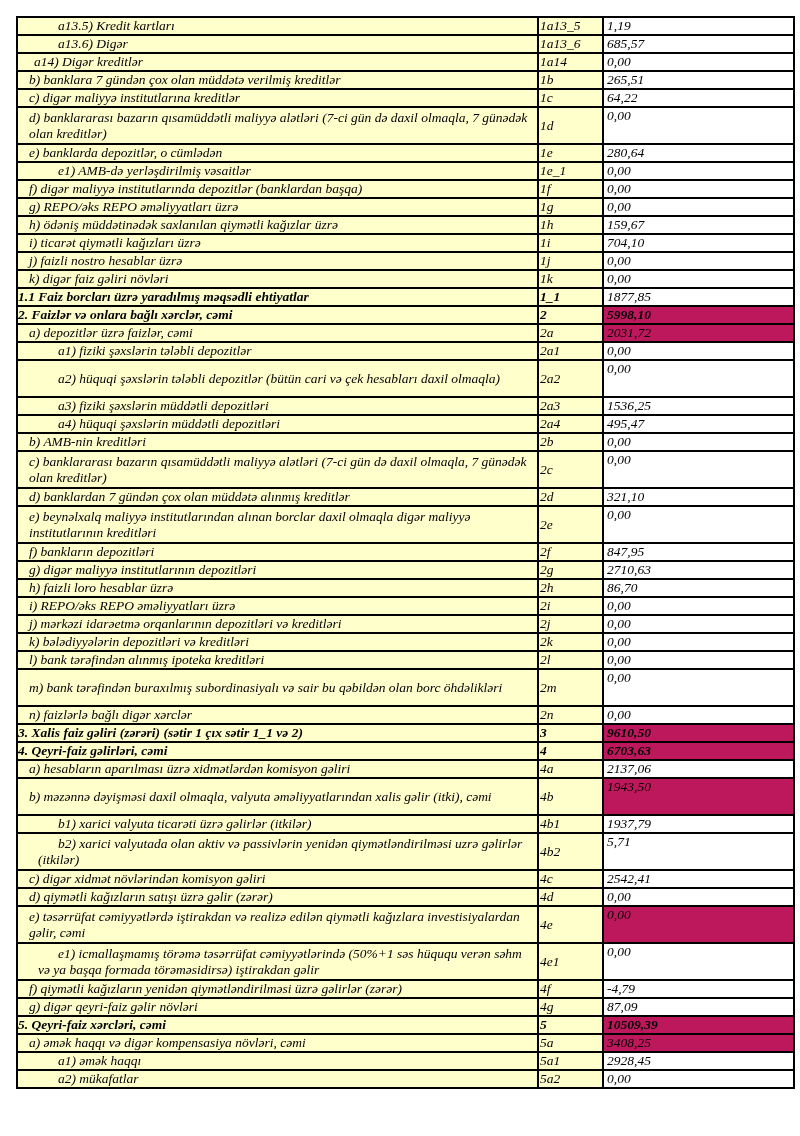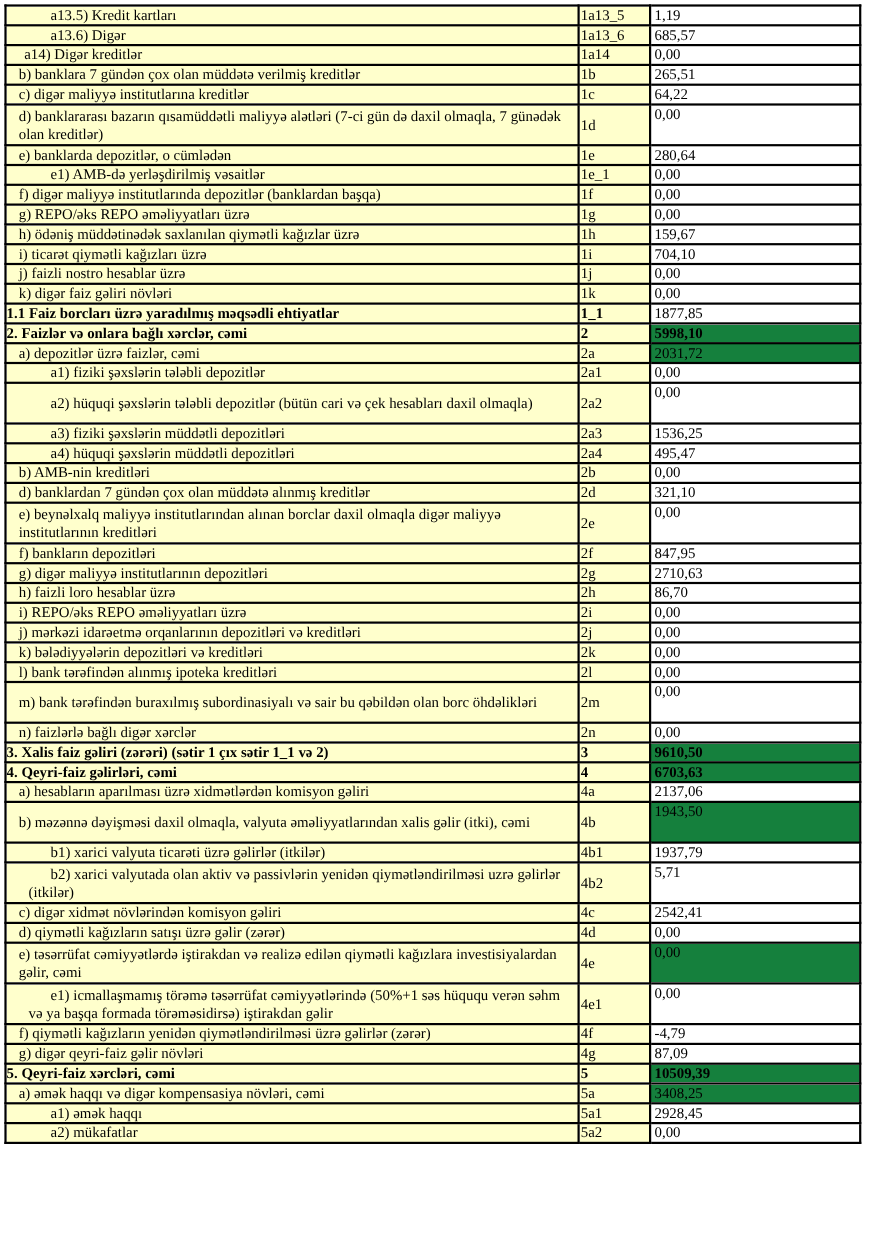"a13.5) Kredit kartları" table.report { font-style: none -> italic; margin: 4px -> 16px }
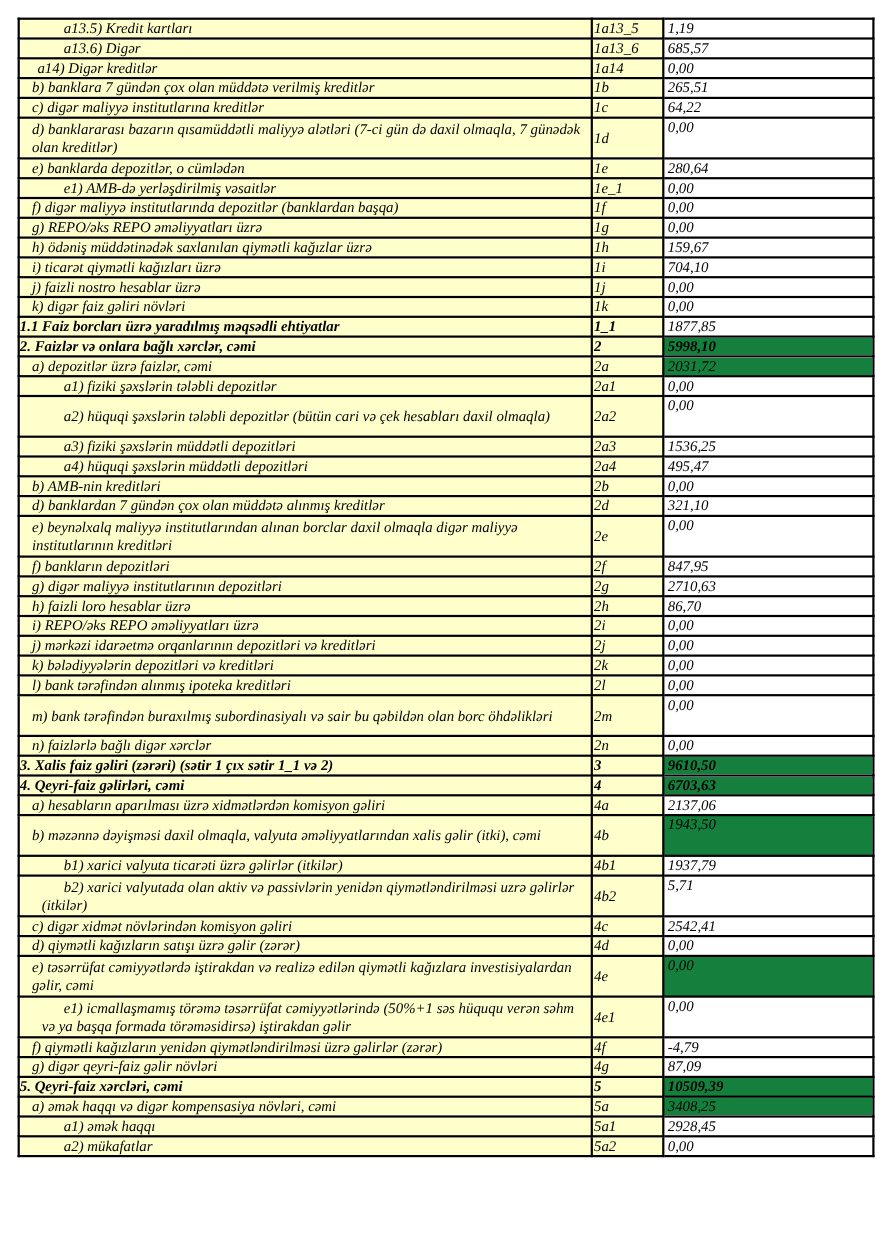"5998,10" tr.vhl td.val { background: #15803d -> #be185d }
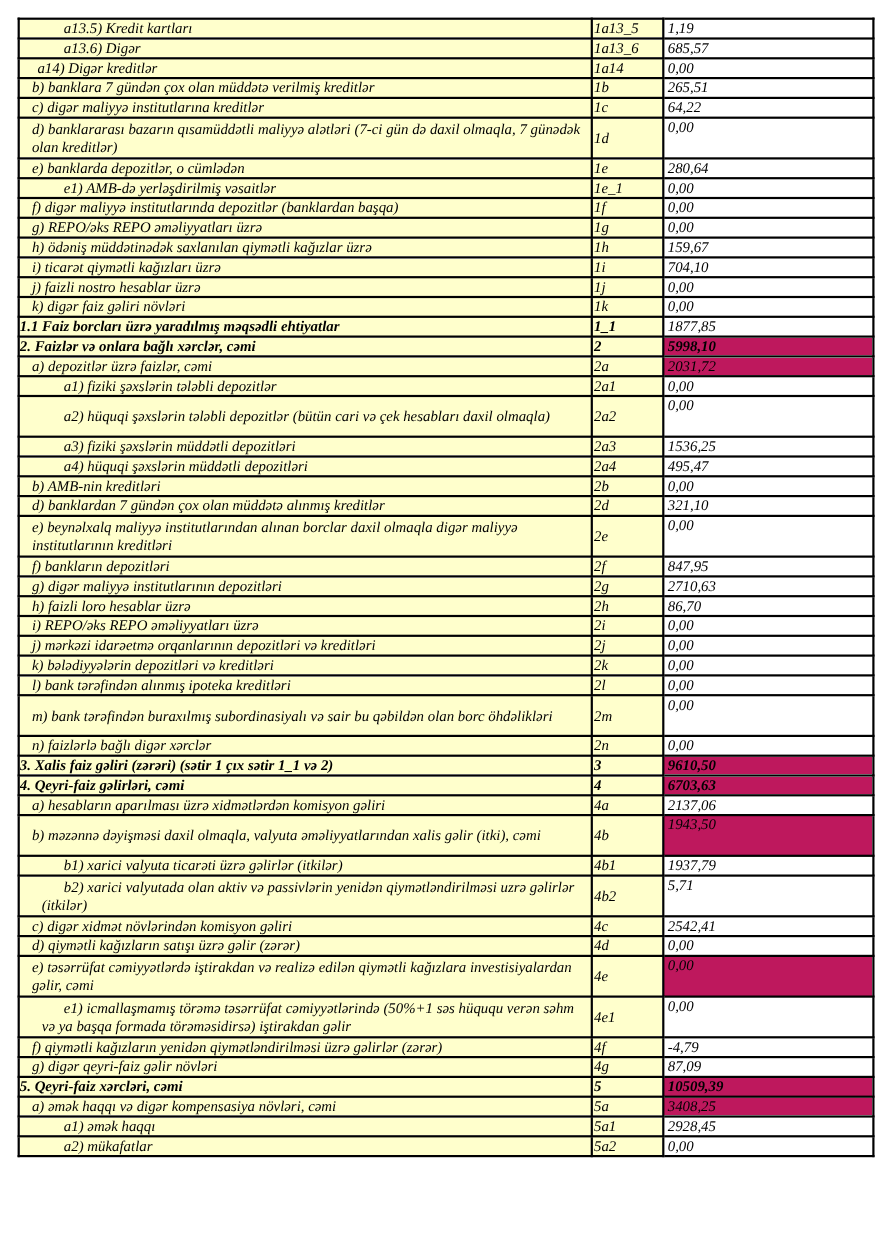"c) banklararası bazarın qısamüddətli" tr.indent-1 { html: none -> <tr> <td>c) banklararası bazarın qısamüddətli maliyyə alətləri (7-ci gün də daxil olmaqla, 7 günədək olan kreditlər)</td> <td>2c</td> <td>0,00</td> </tr> }
